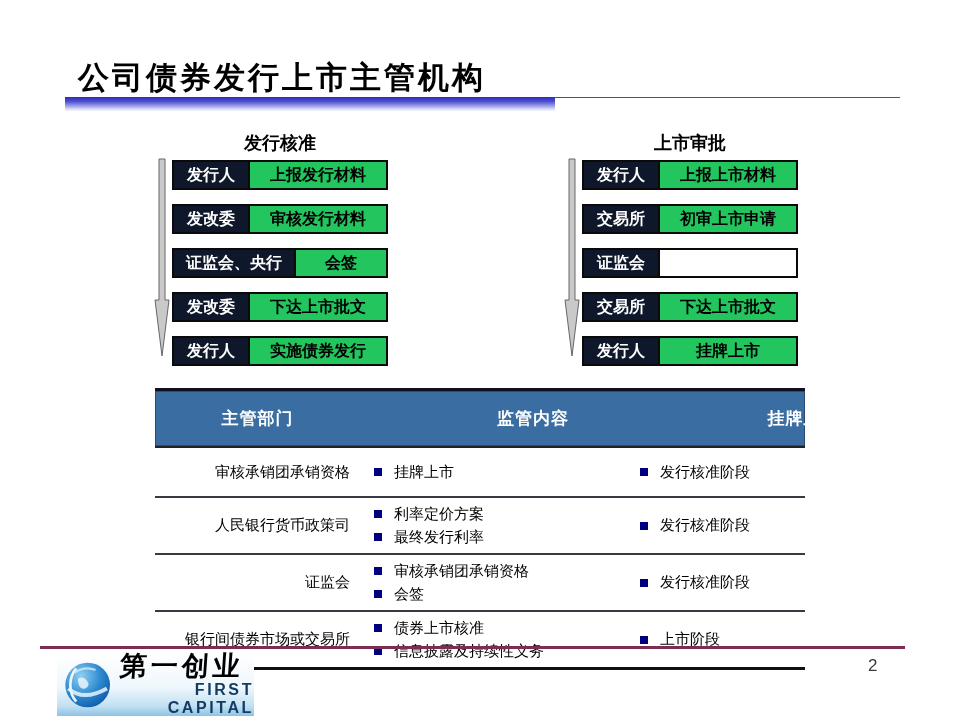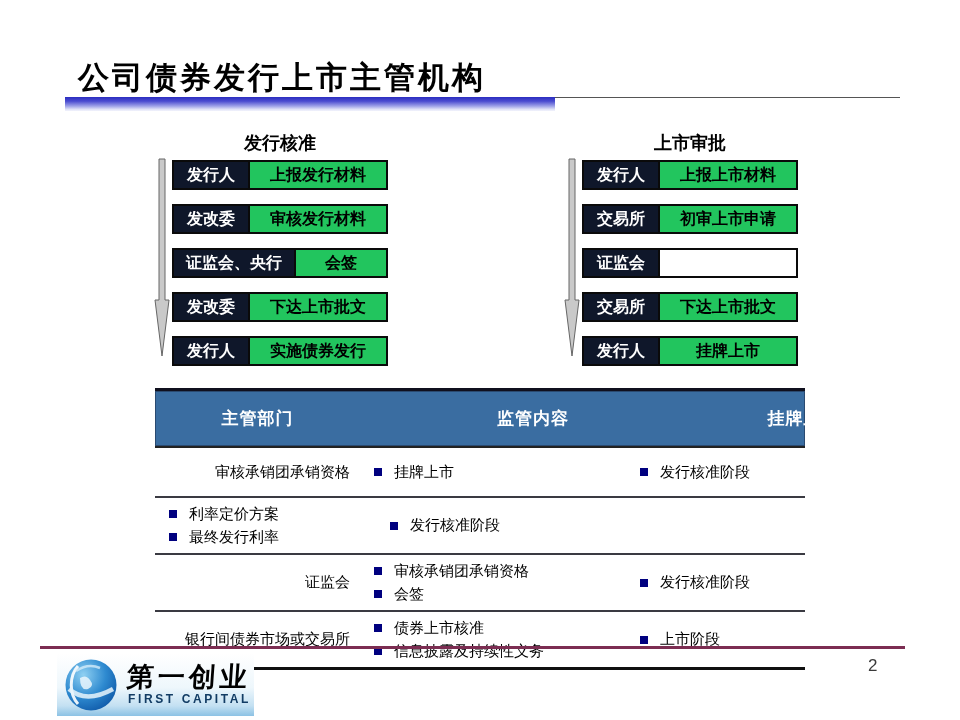"人民银行货币政策司" div.td { html: none -> <div>人民银行货币政策司</div> }
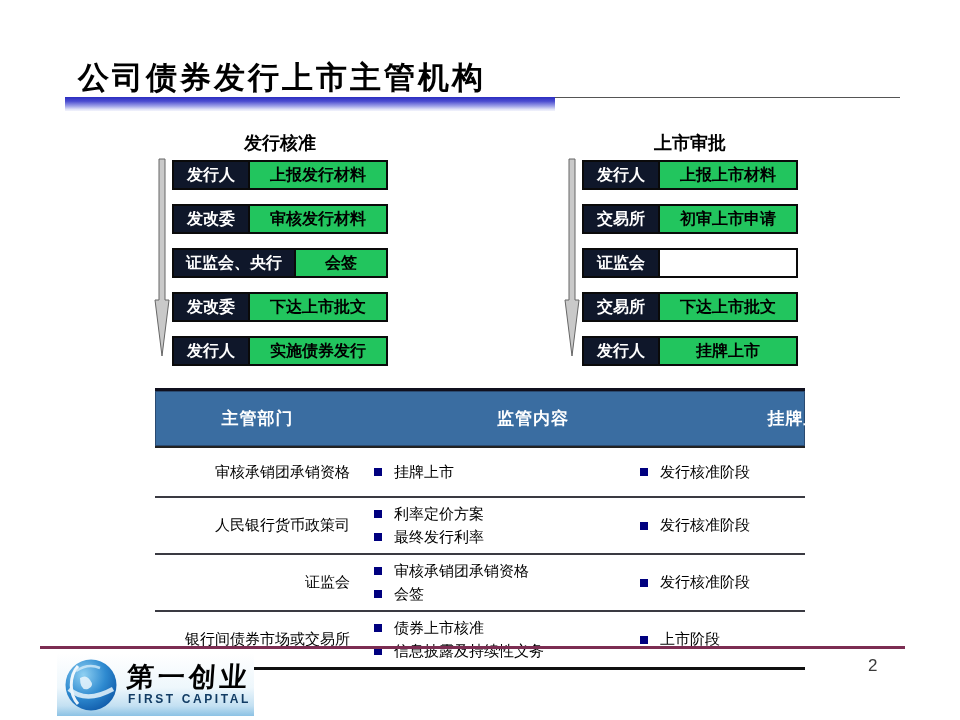"FIRST CAPITAL" .logo-en { font-size: 12px -> 16px }
